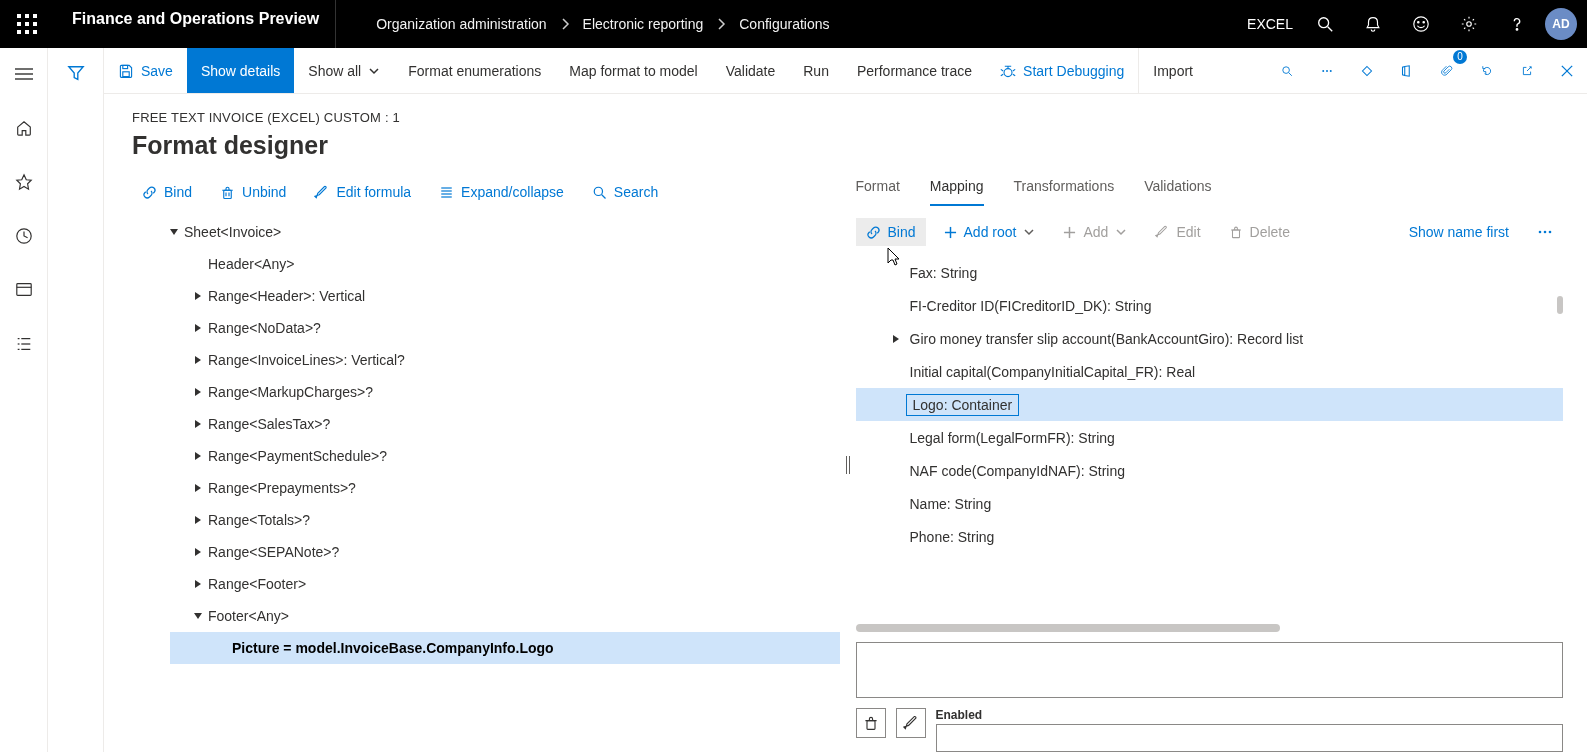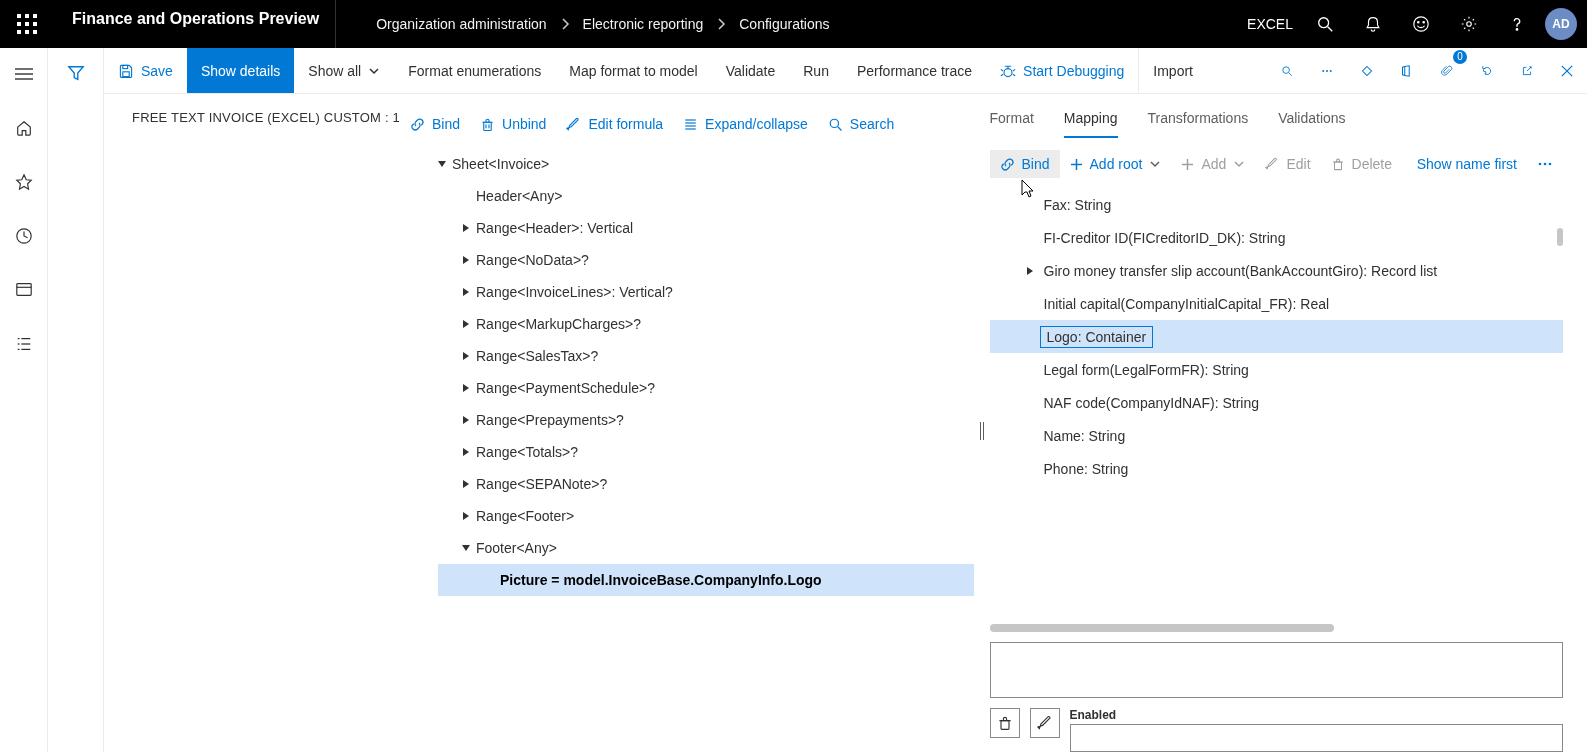"FREE TEXT INVOICE (EXCEL) CUSTOM" .content { flex-direction: row -> column }
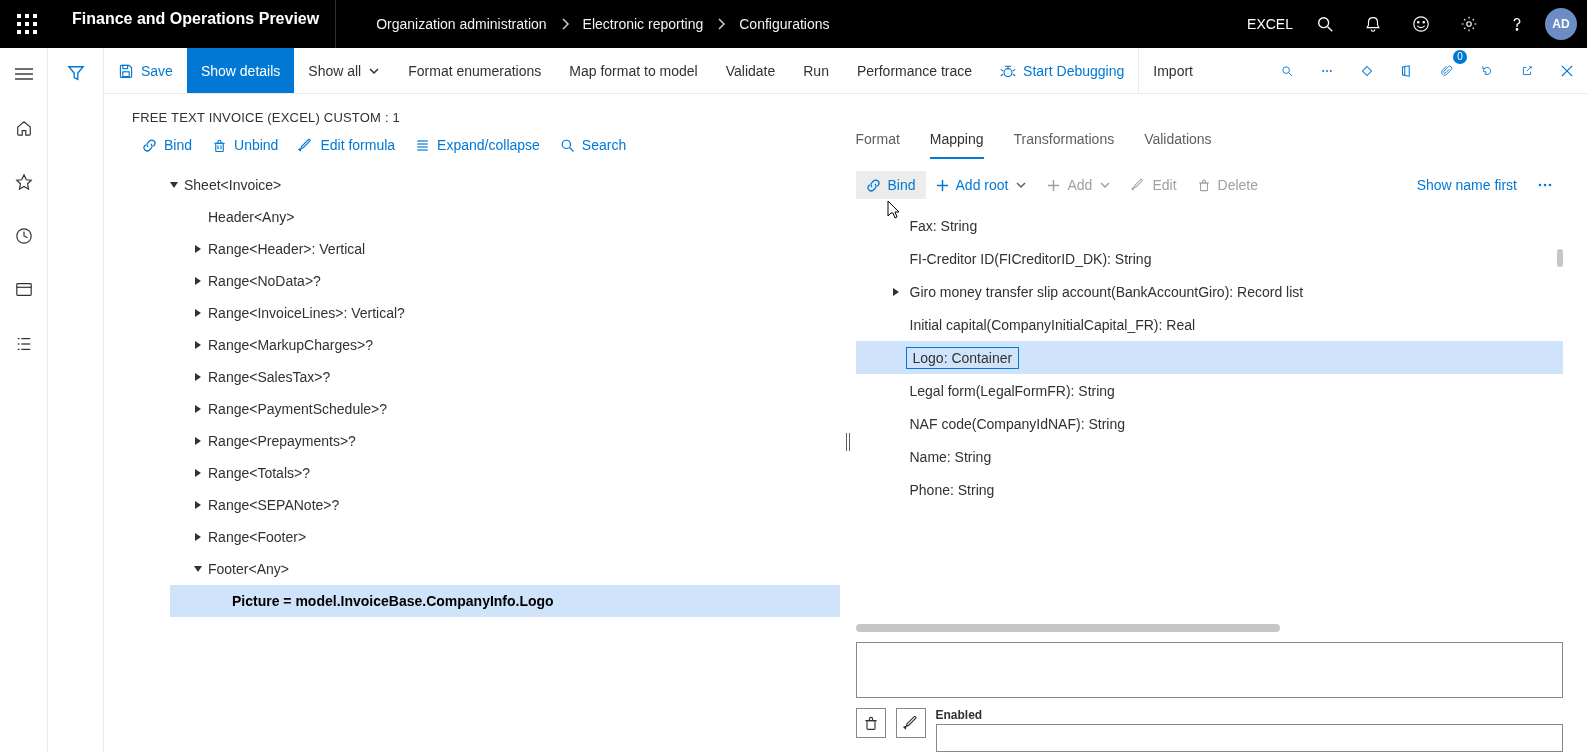"Format designer" div.page-title { html: none -> <div>Format designer</div> }
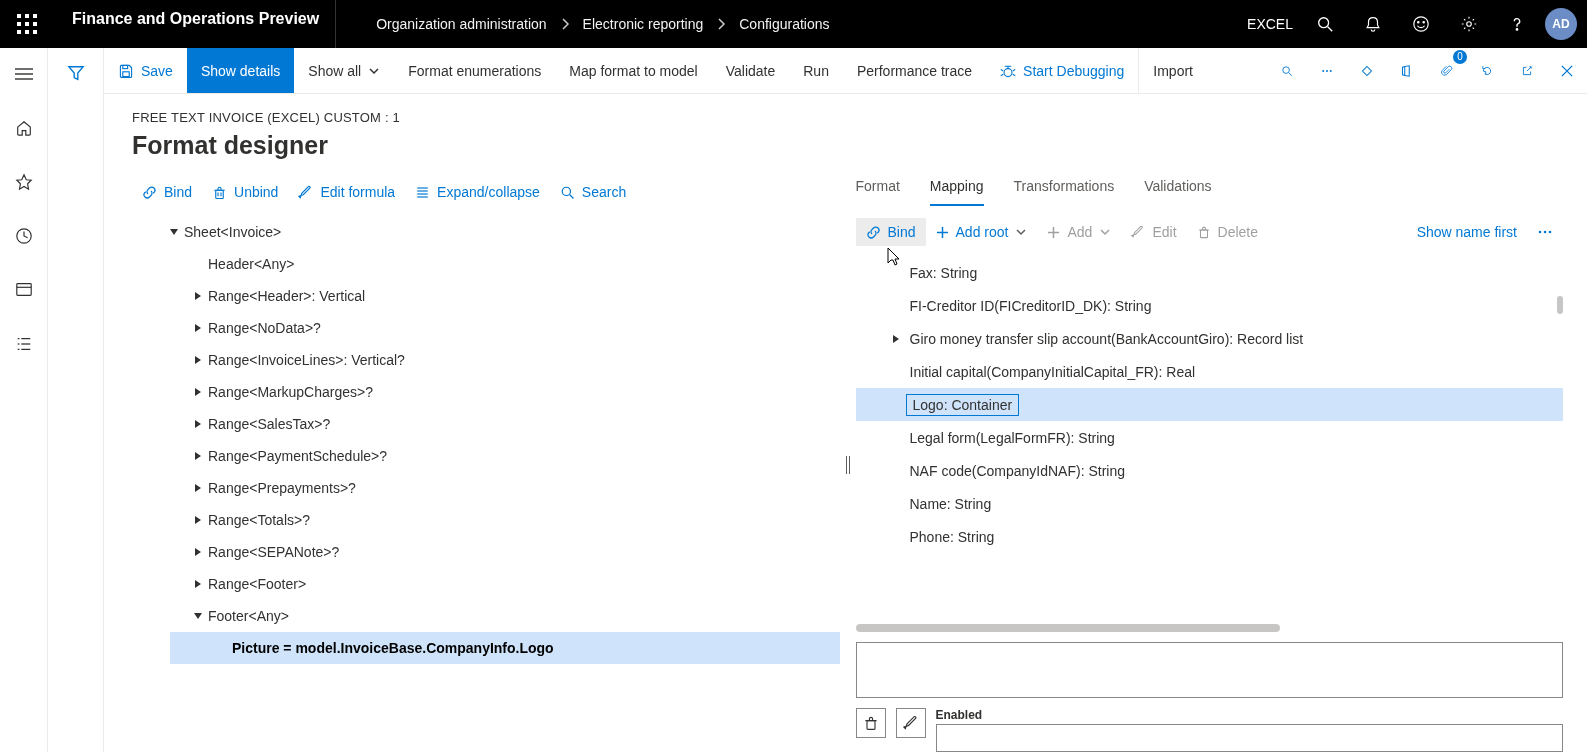"Bind" .pane-toolbar { gap: 0 -> 8px }
